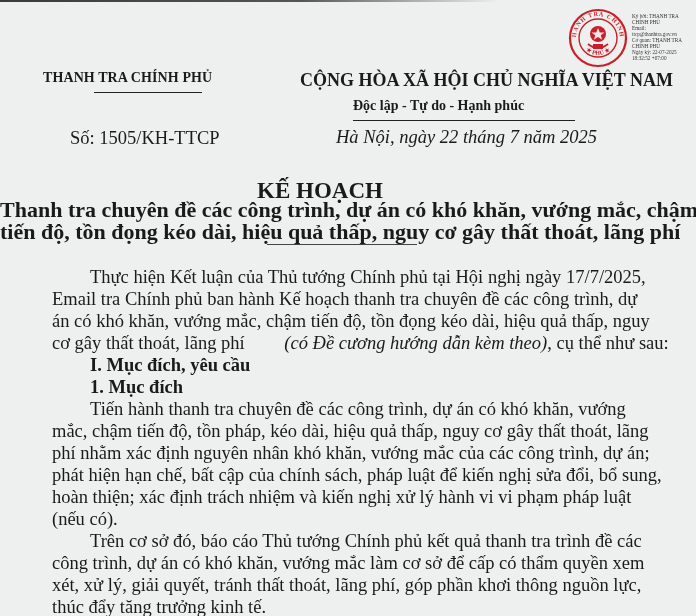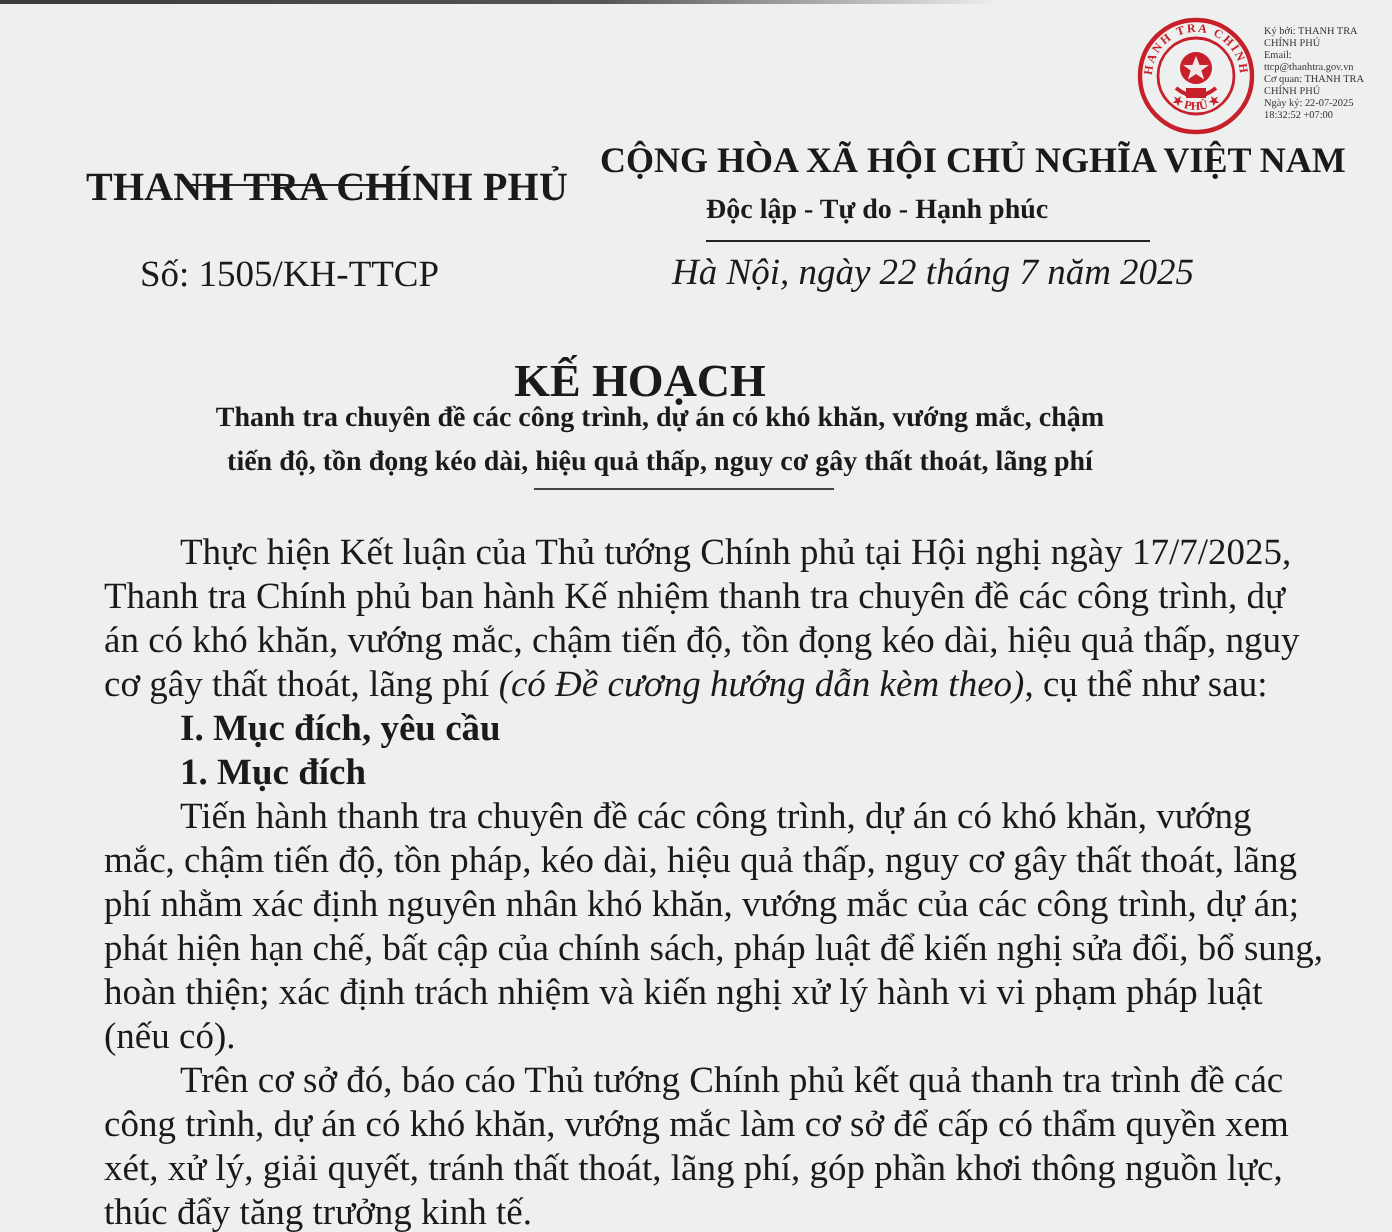"THANH TRA CHÍNH PHỦ" .agency { font-size: 20px -> 14px; top: 83px -> 70px }
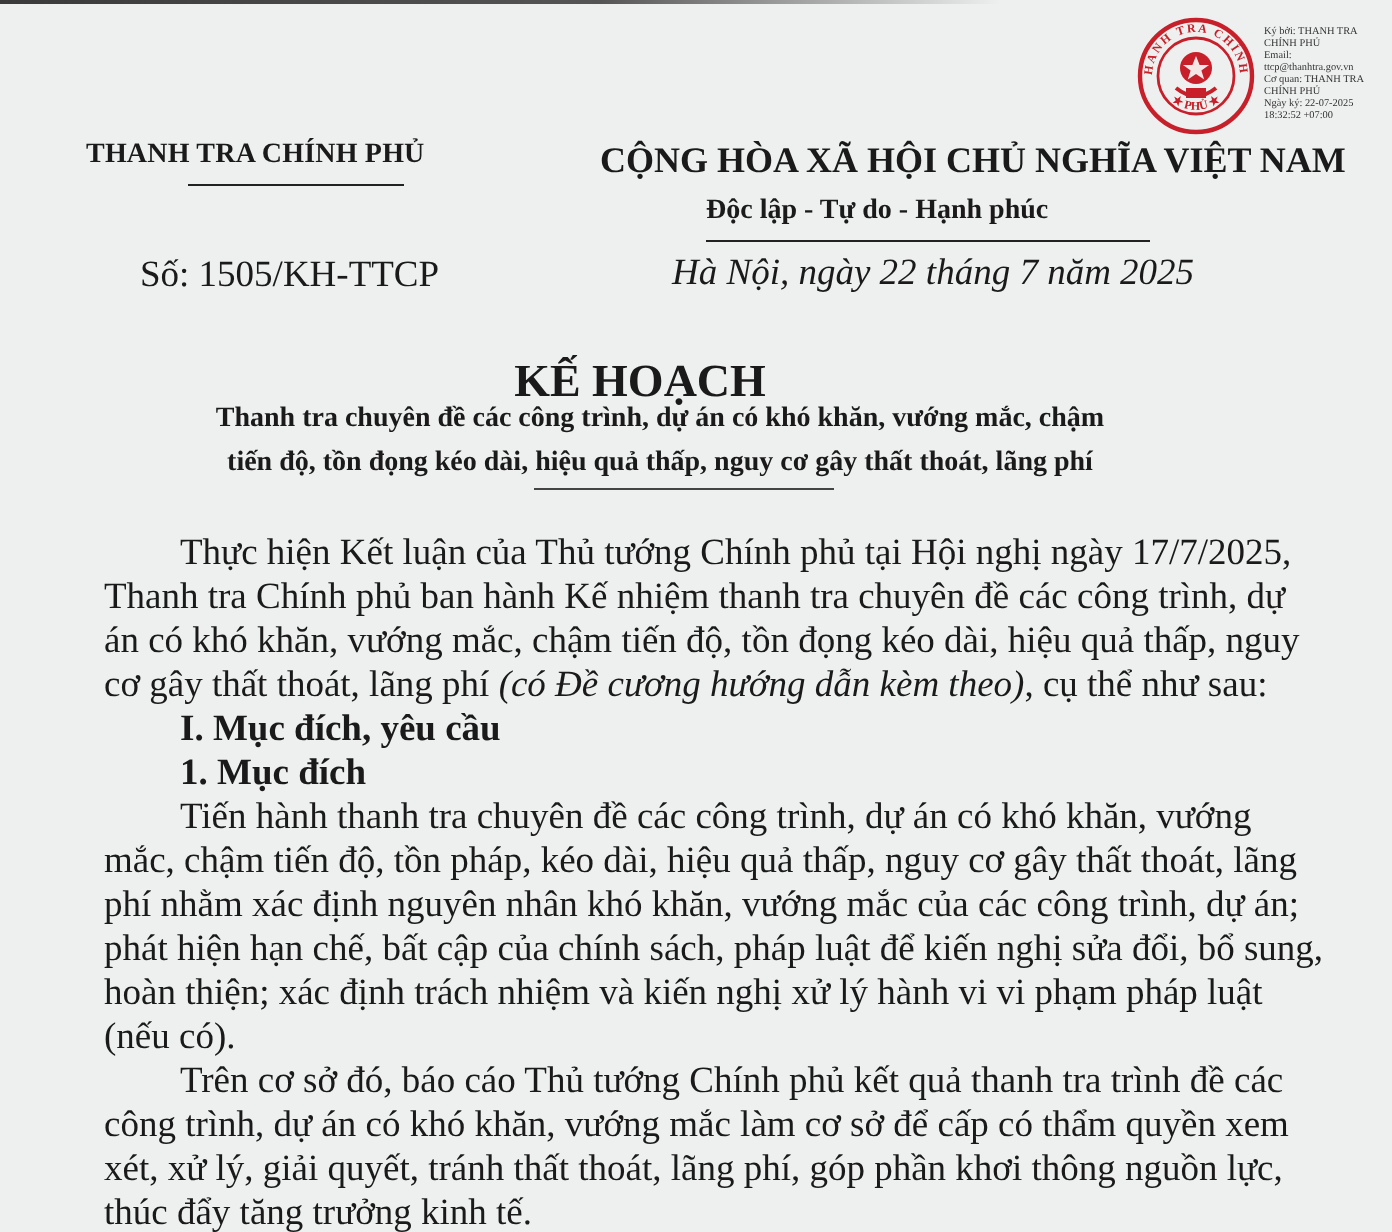"Thanh tra chuyên đề các" .subtitle { font-size: 14px -> 22px }
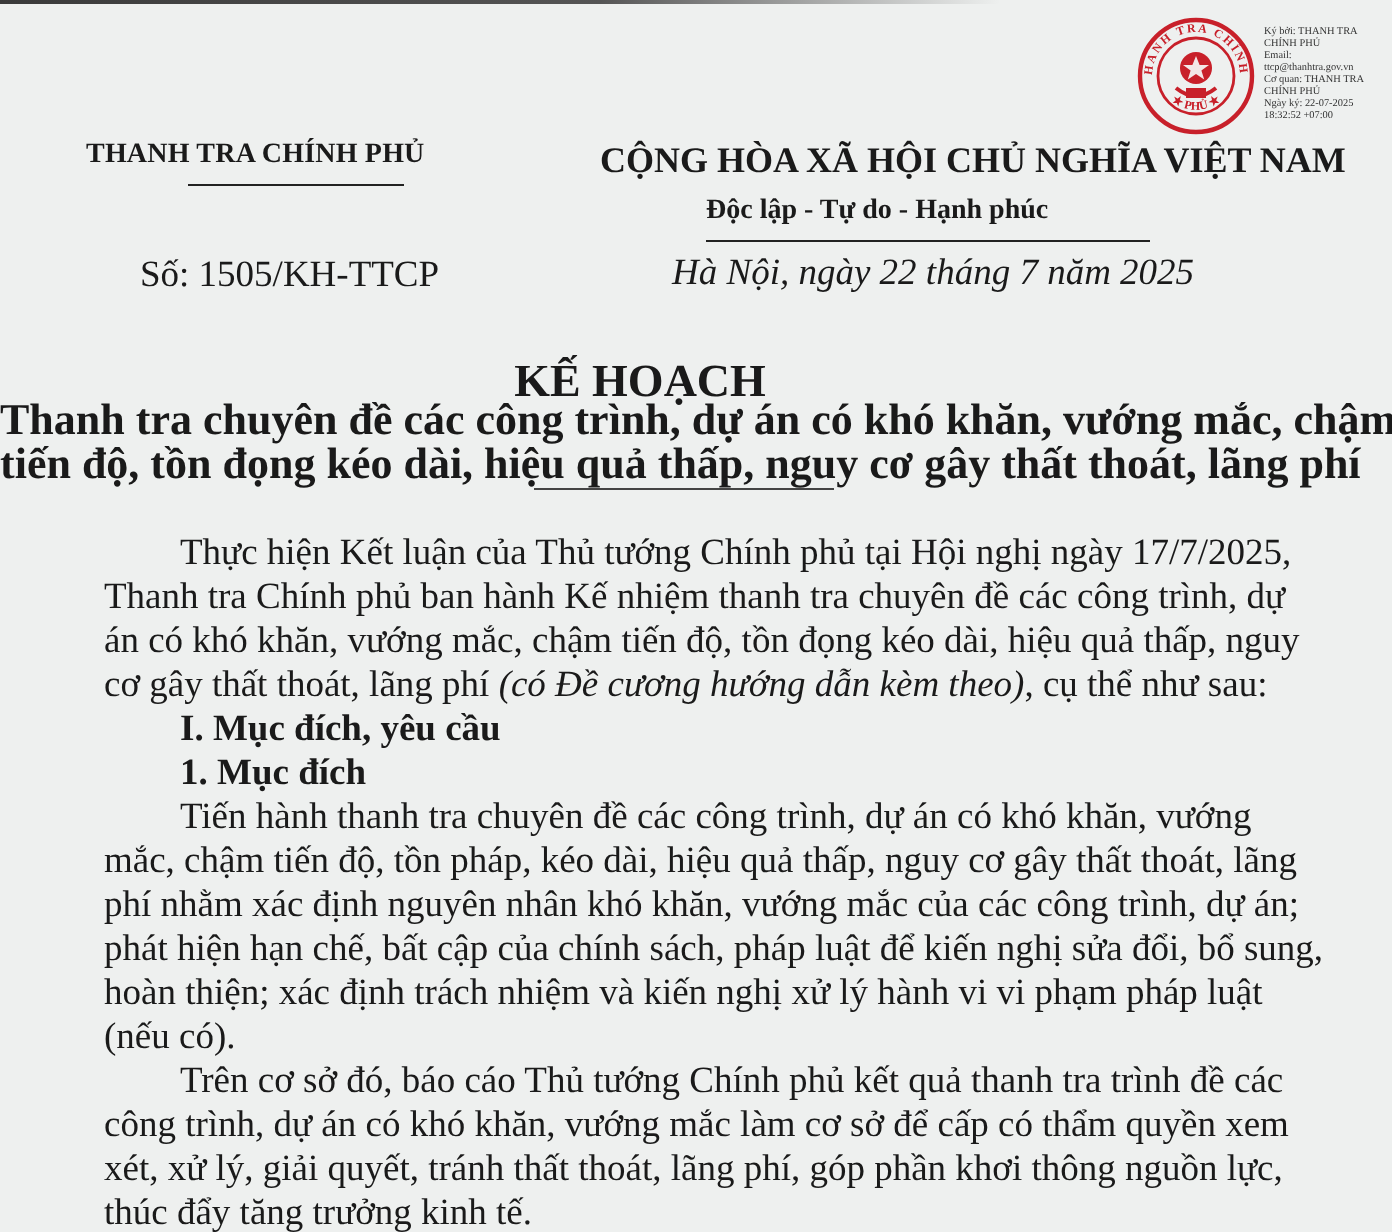"Thanh tra Chính phủ ban" span.line { text: Thanh tra Chính phủ ban hành Kế nhiệm -> Email tra Chính phủ ban hành Kế hoạch }
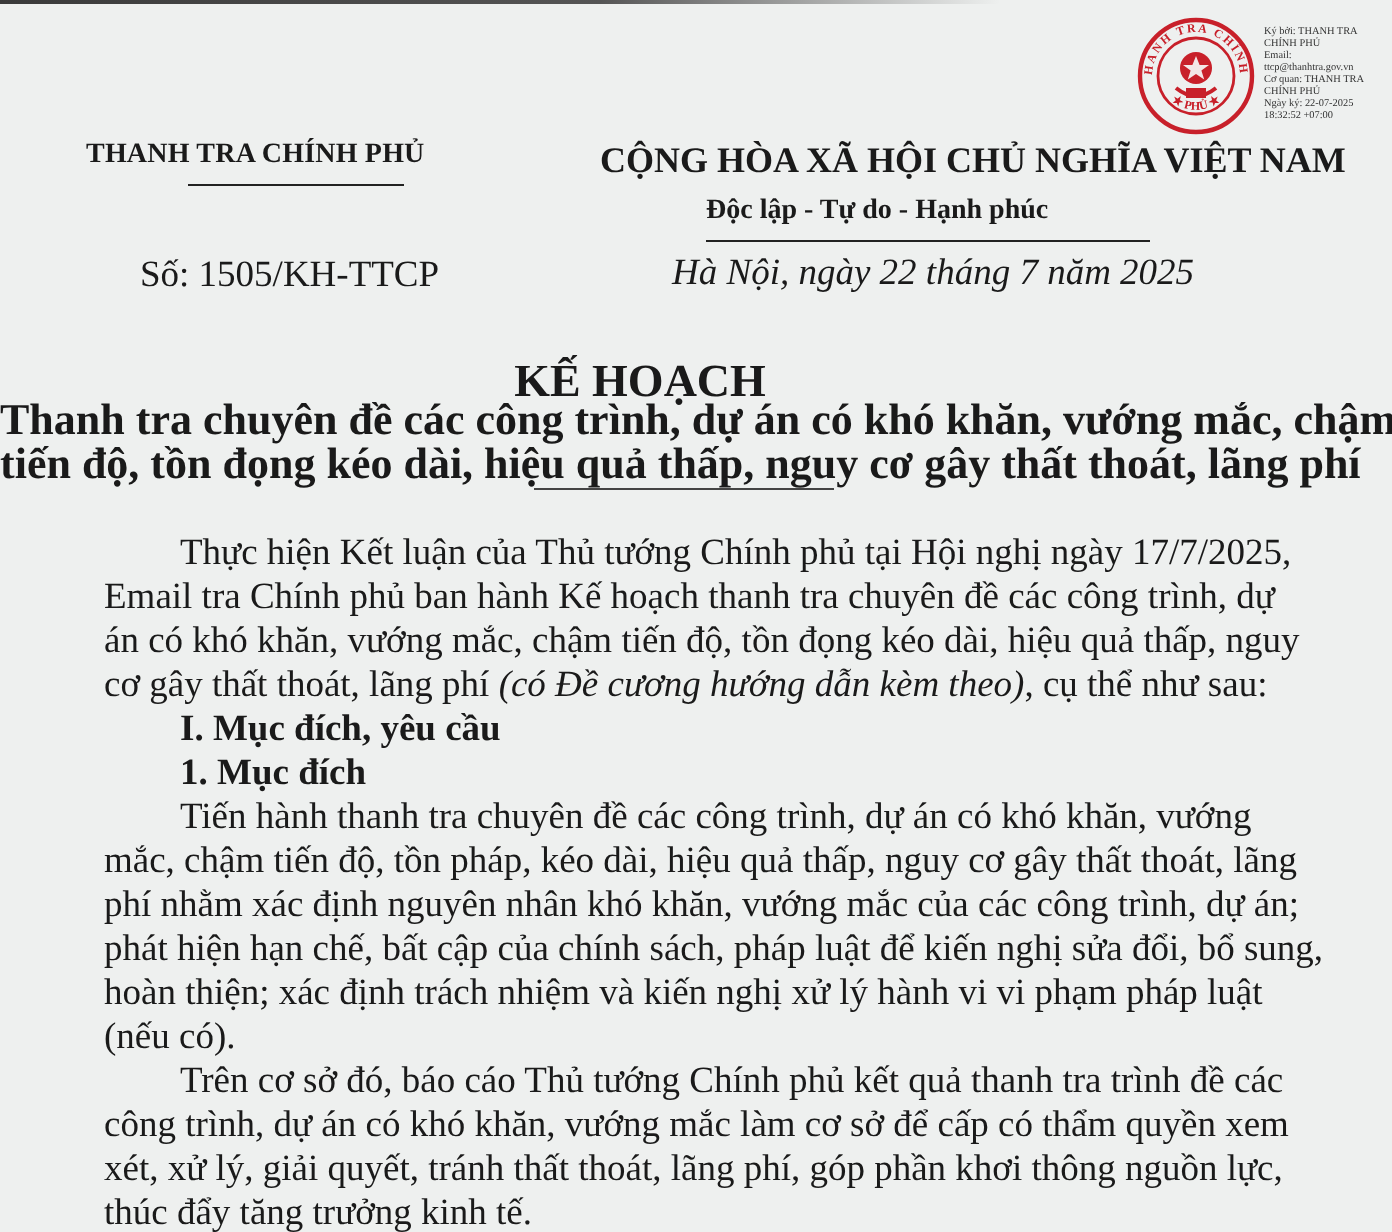"(có Đề cương hướng dẫn" .italic { margin-left: none -> 35px }
